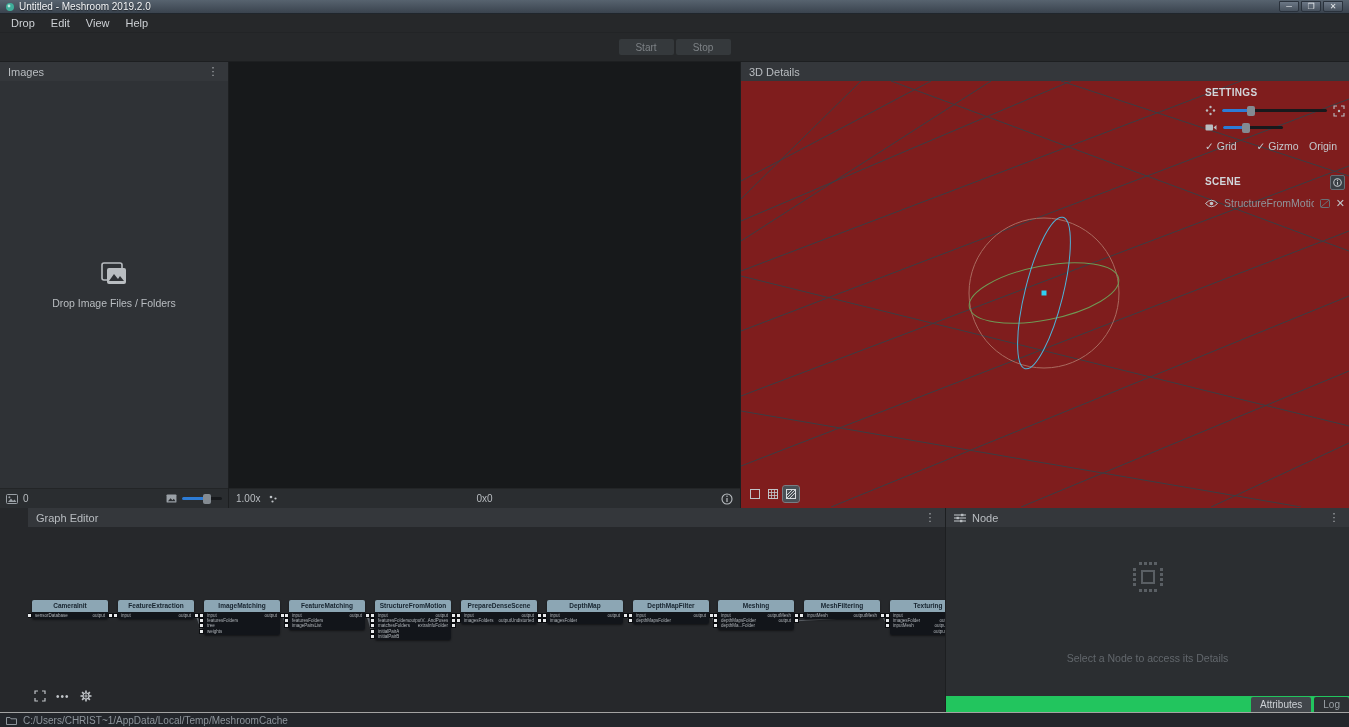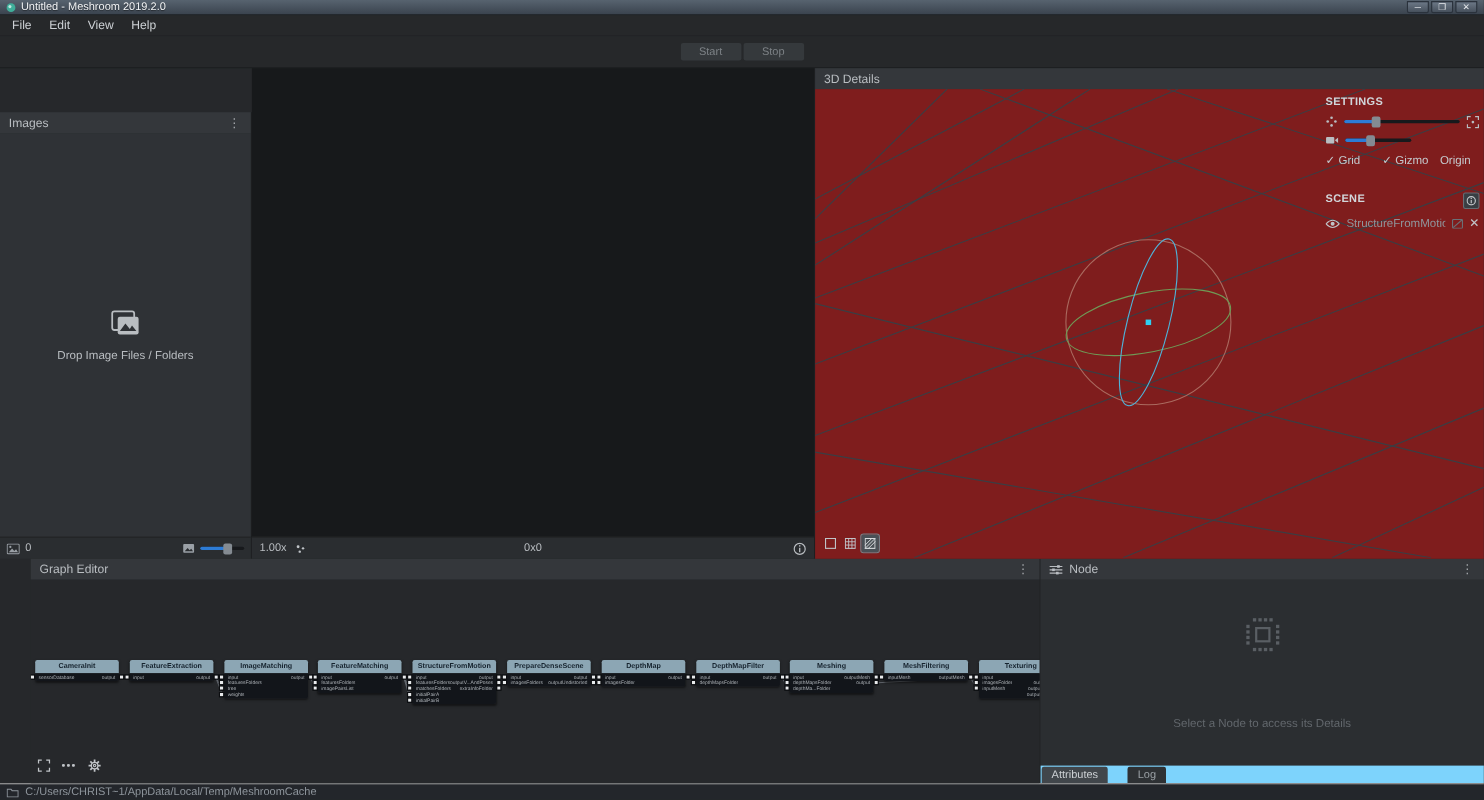"File" div.menu-item { text: File -> Drop }
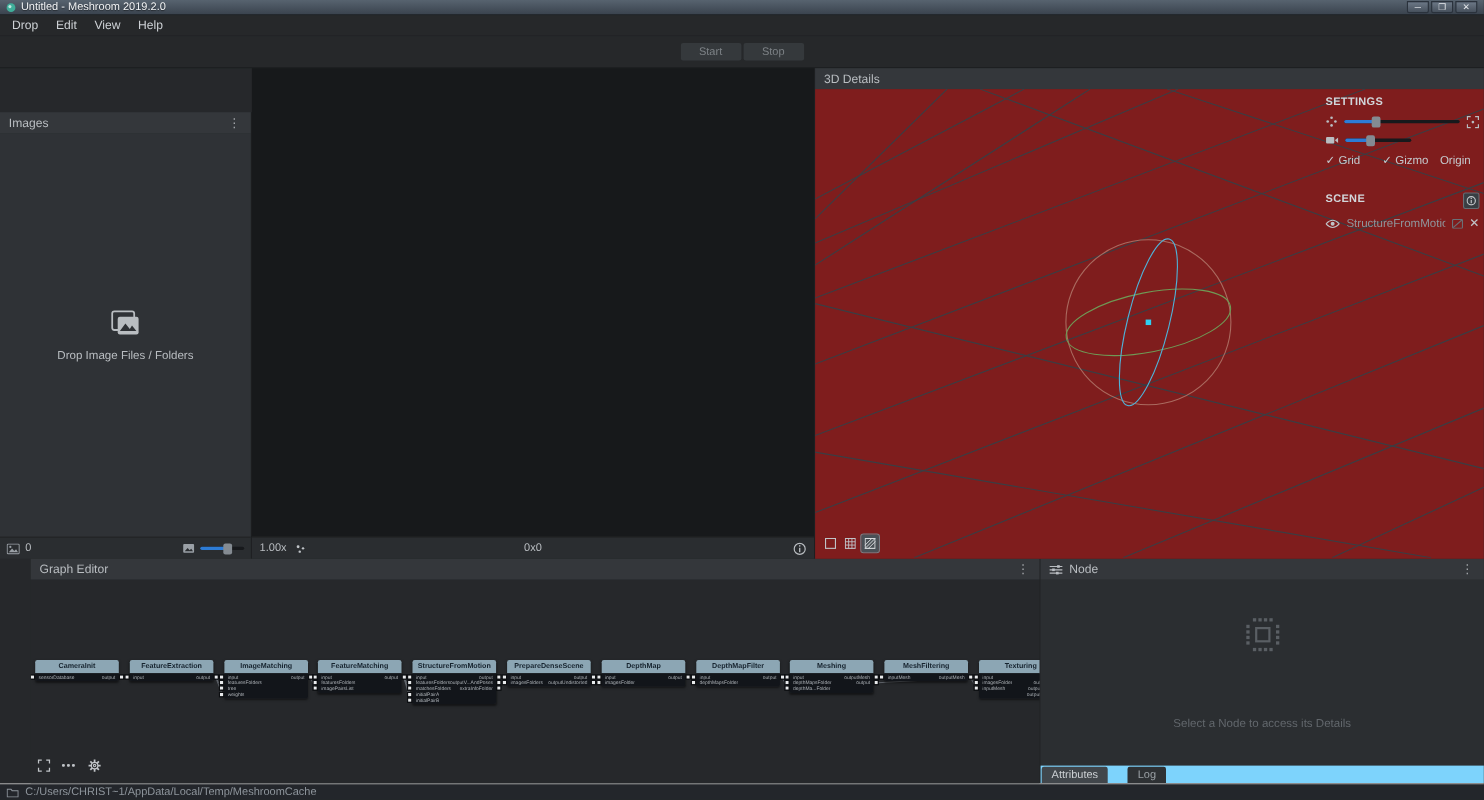"Images" .images-panel { margin-top: 40px -> none }
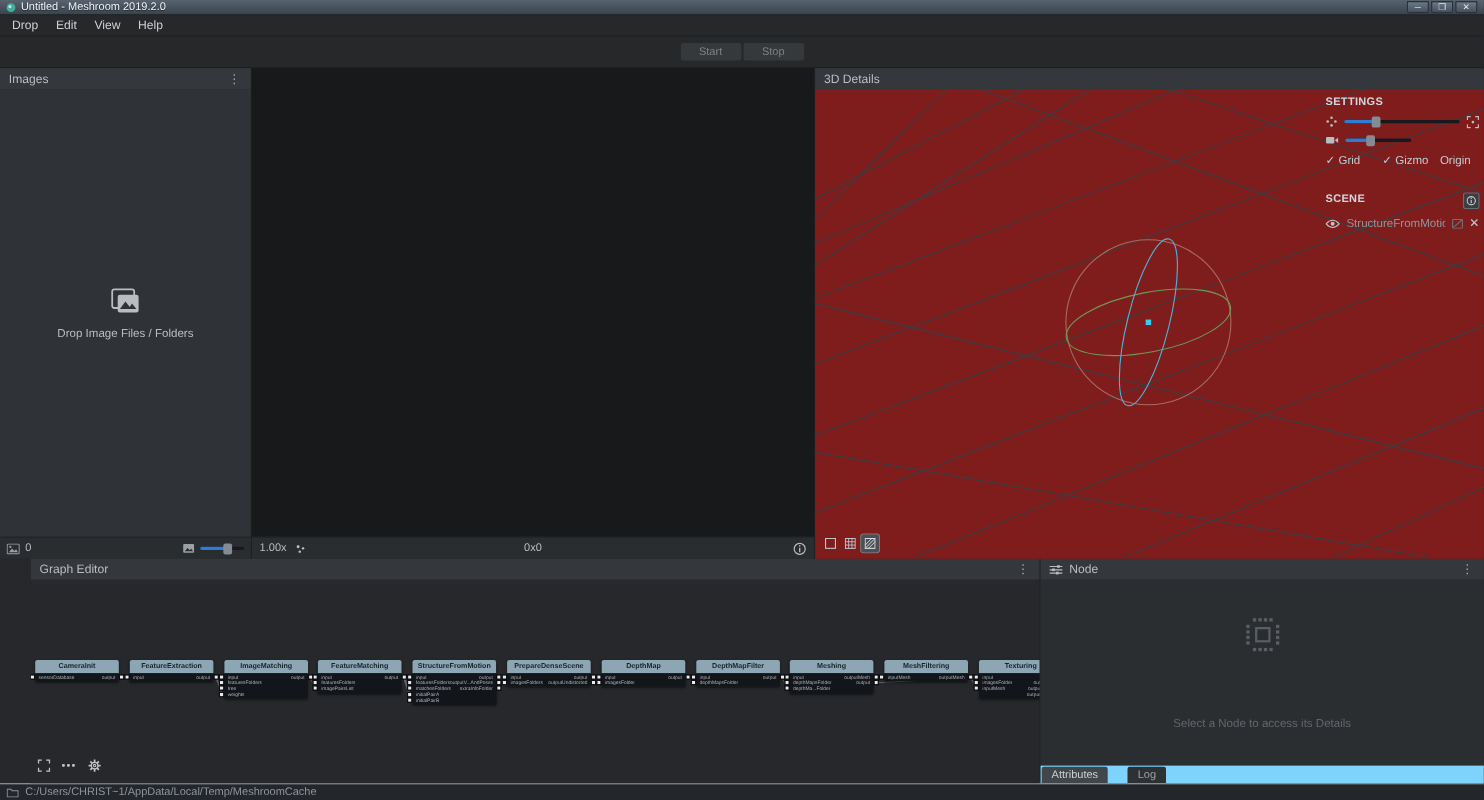"Attributes" .node-tabs { background: #7dd3fc -> #22c55e; gap: 18px -> 3px; justify-content: none -> flex-end }
